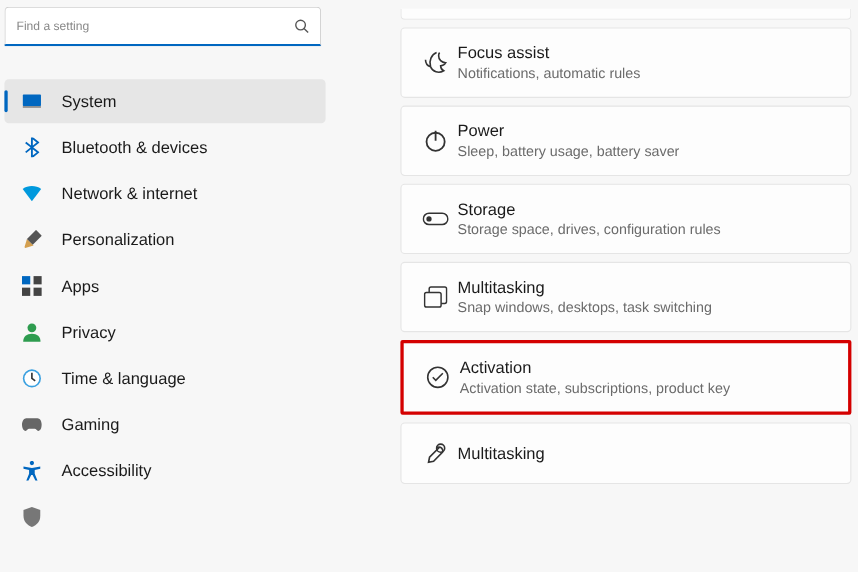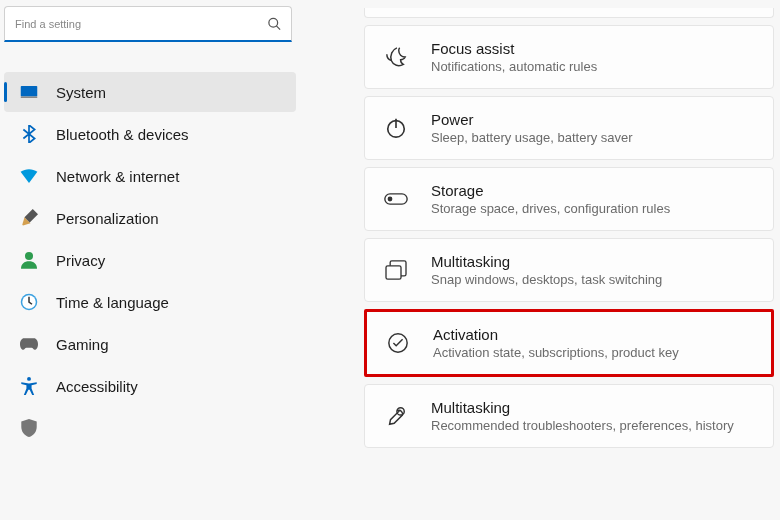"Focus assist" .panel { gap: 22px -> 7px }
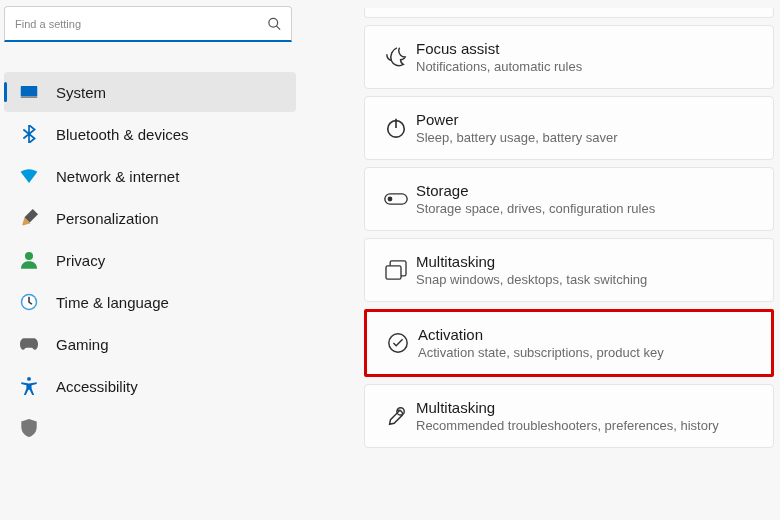"Apps" li.nav-item { html: none -> <li> <span> <svg> <rect></rect> <rect></rect> <rect></rect> <rect></rect> </svg> </span> <span>Apps</span> </li> }
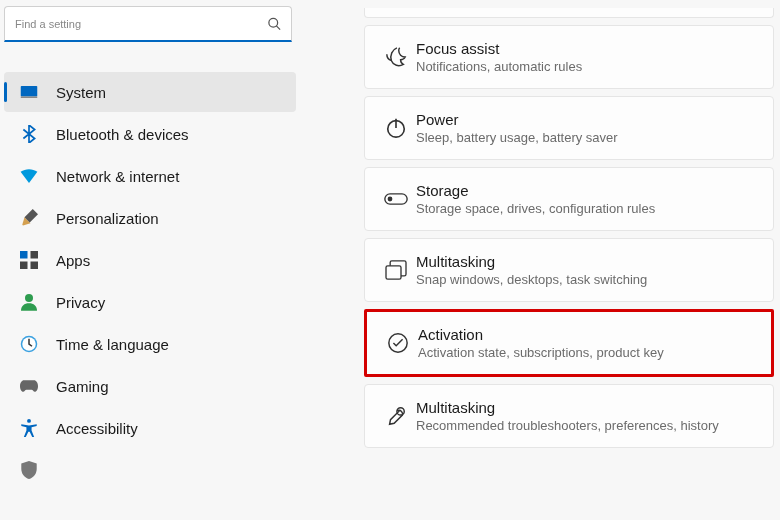"Recommended troubleshooters," span.panel-sub { html: <span>Recommended troubleshooters, preferences, history</span> -> none }
